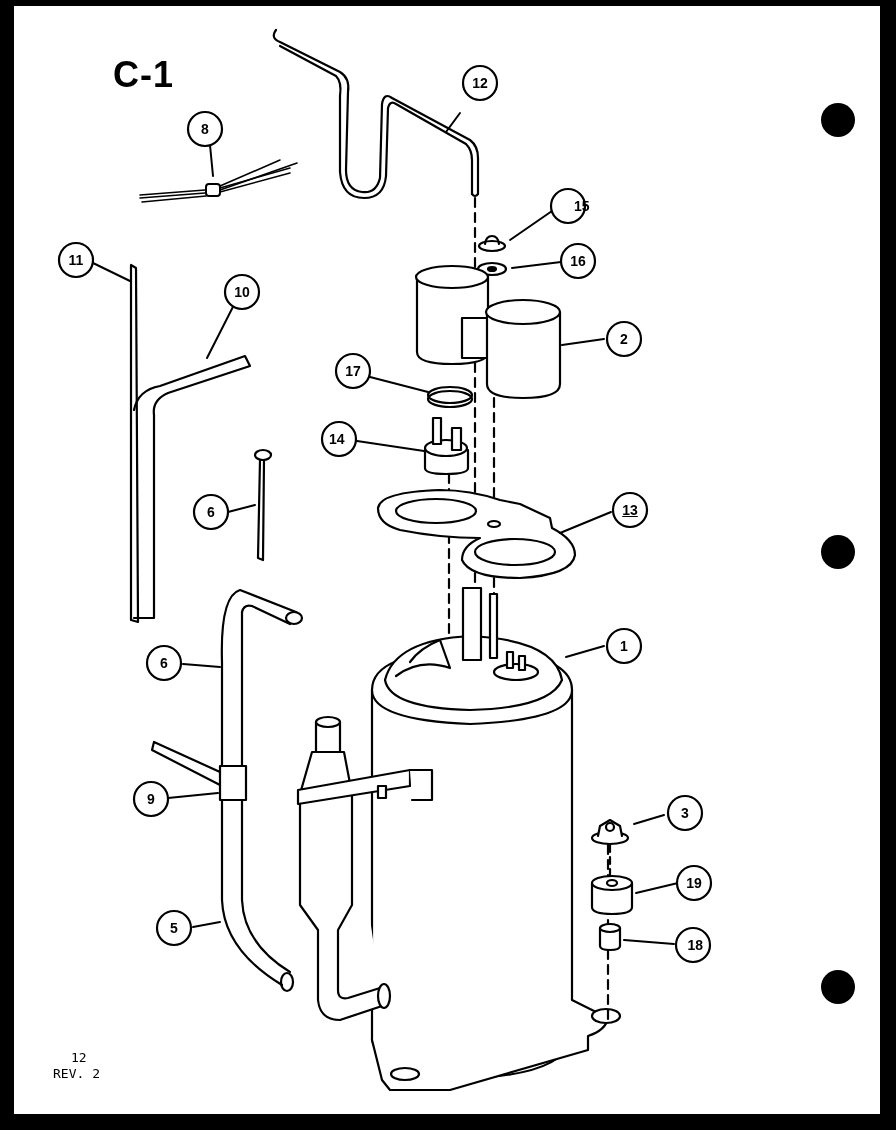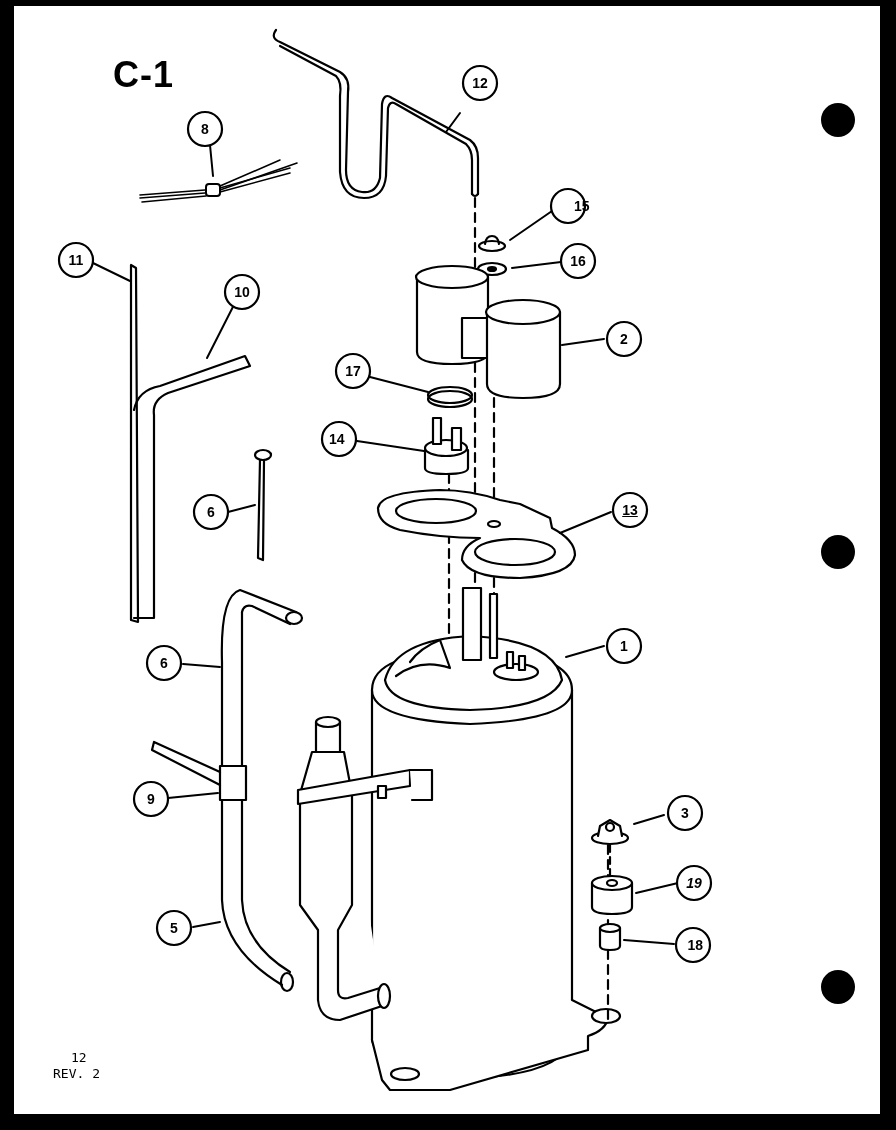"19" span.callout-text { font-style: italic -> none }
